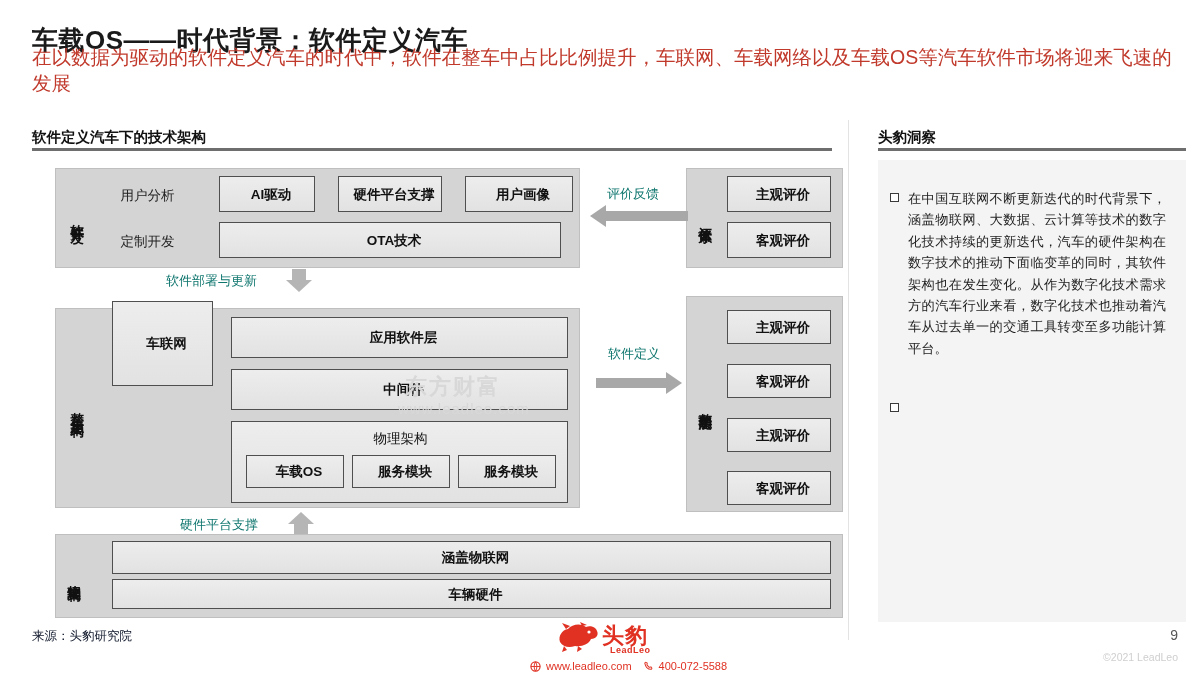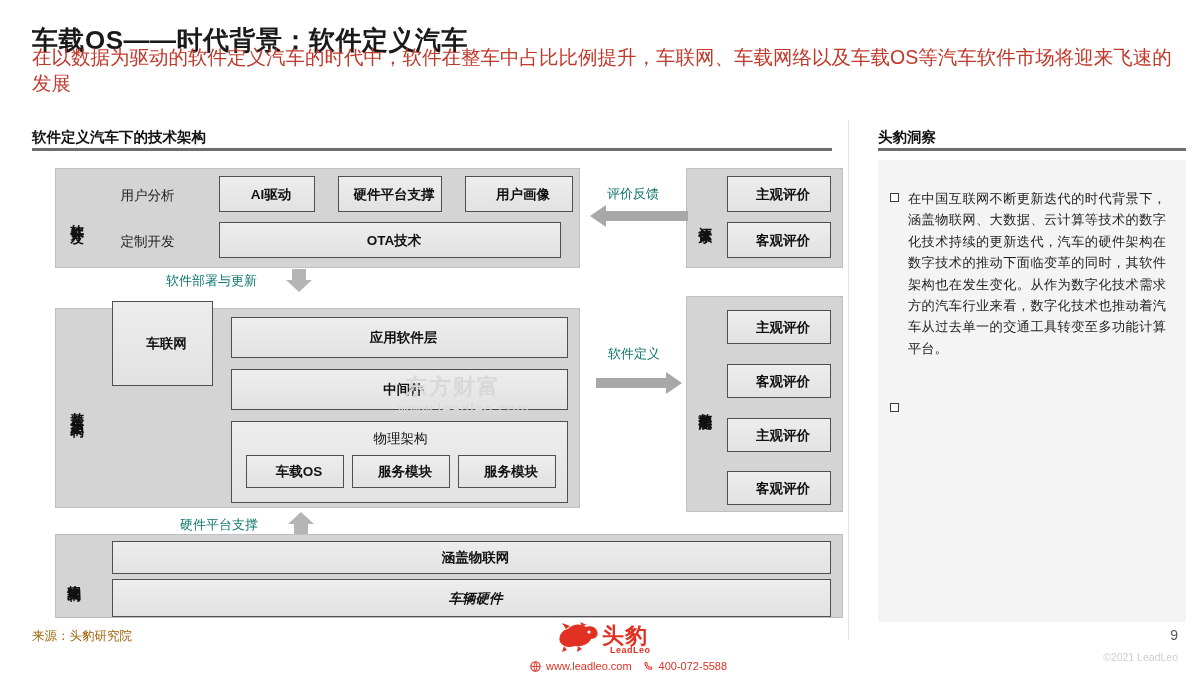"车辆硬件" div.cell { font-style: italic -> none; height: 38px -> 30px }
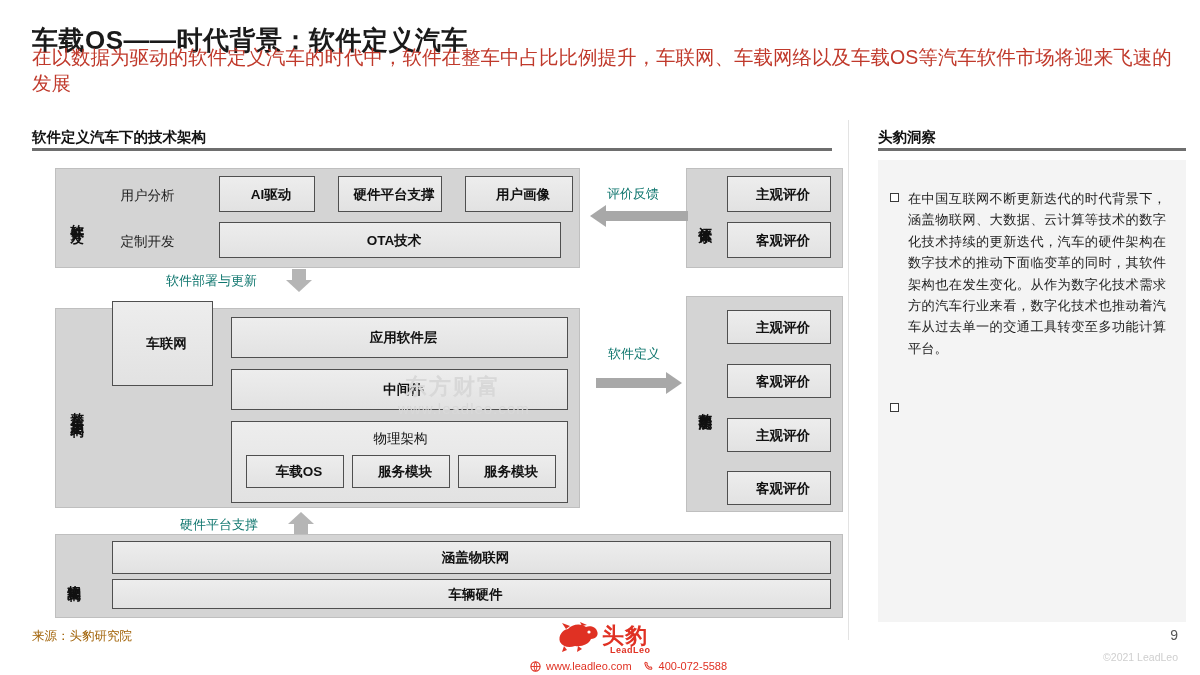"来源：头豹研究院" .src { color: #a16207 -> #0f172a }
